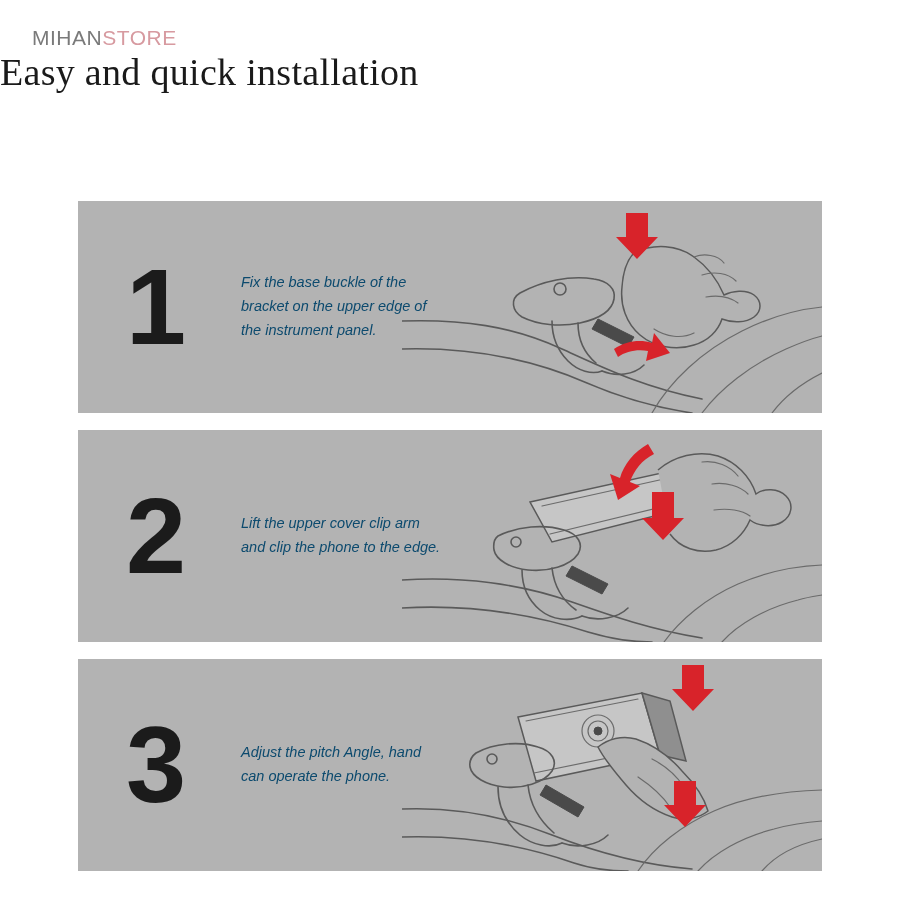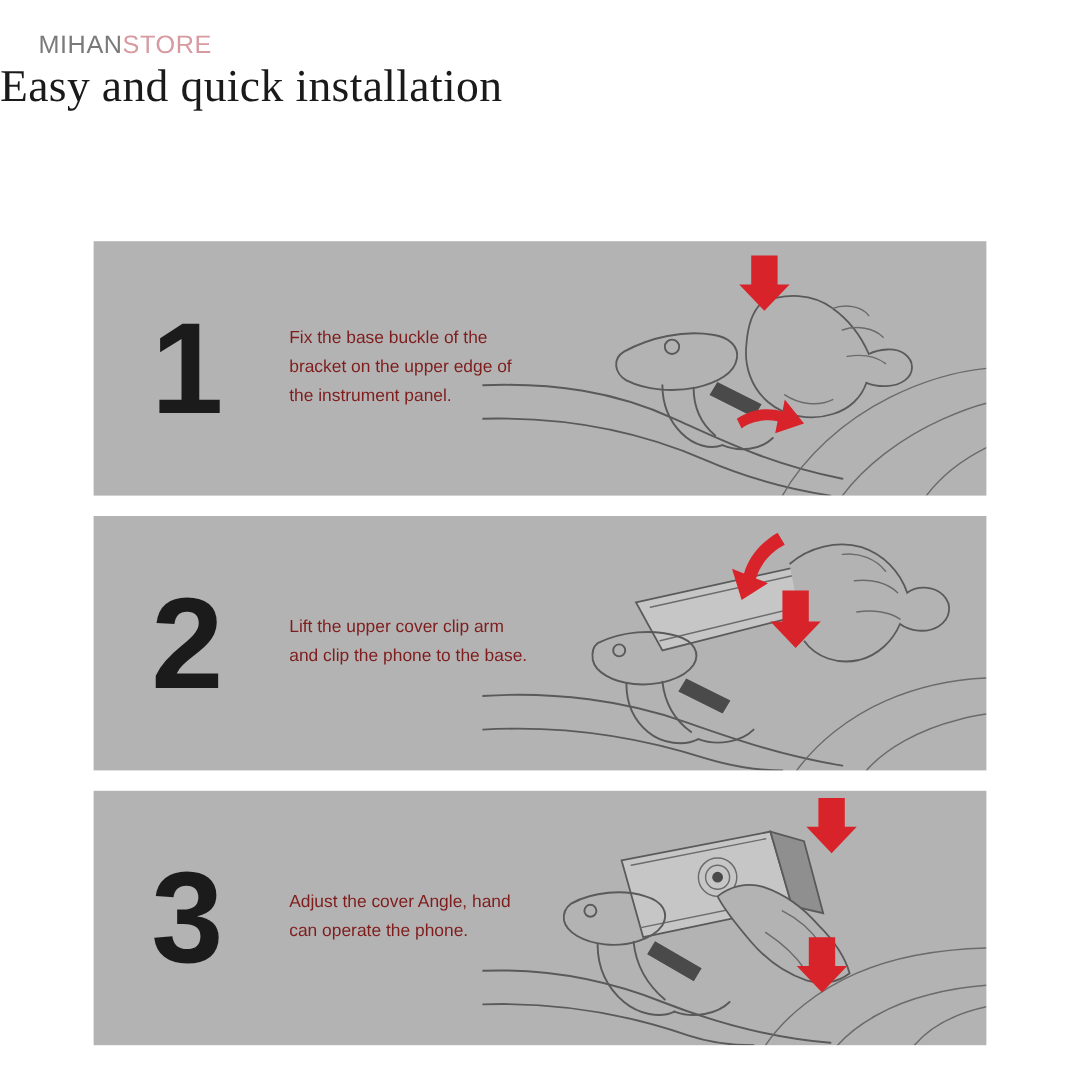"Fix the base buckle of" .step-text { color: #7f1d1d -> #0c4a6e; font-style: none -> italic }
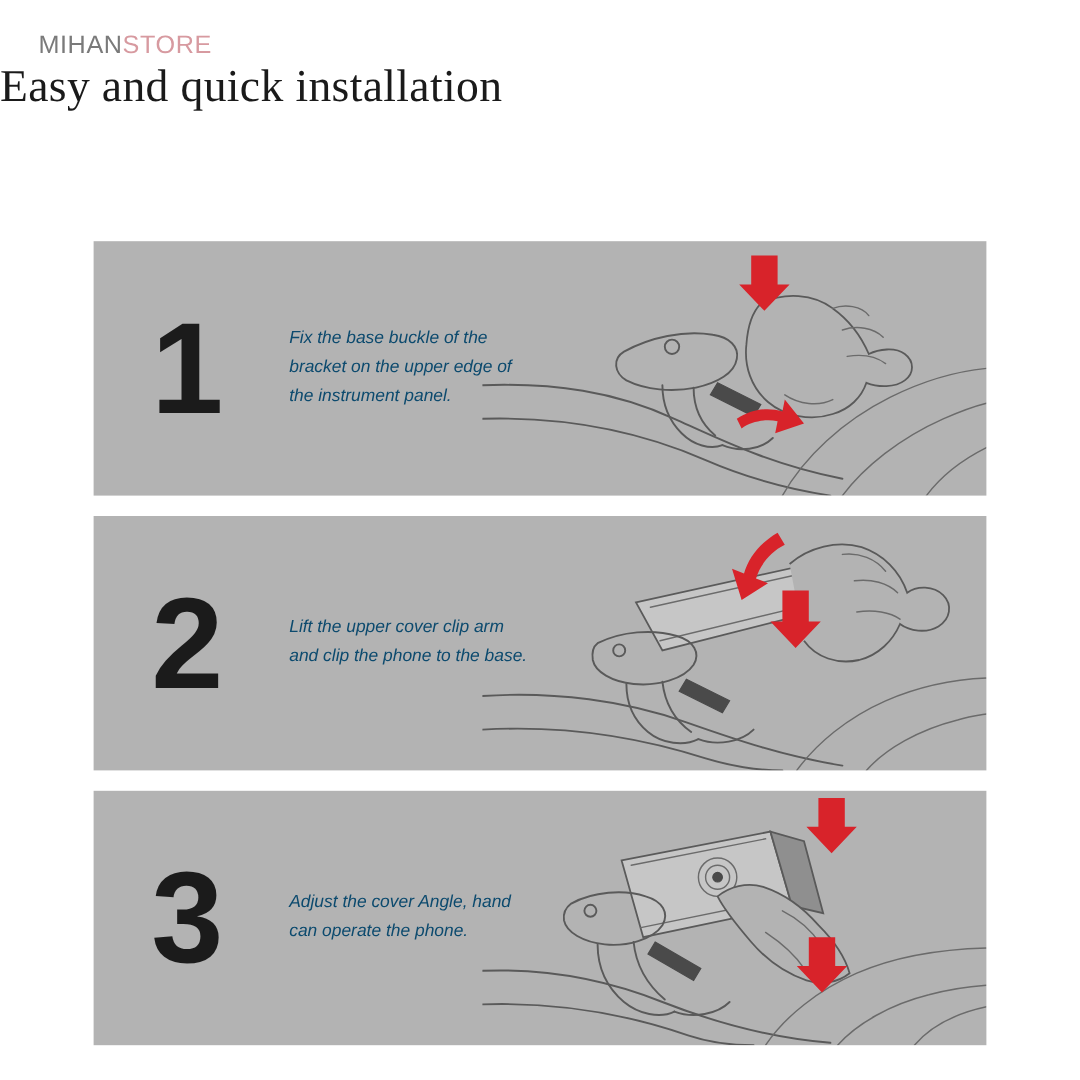"Lift the upper cover clip" div.step-text { text: base -> edge }
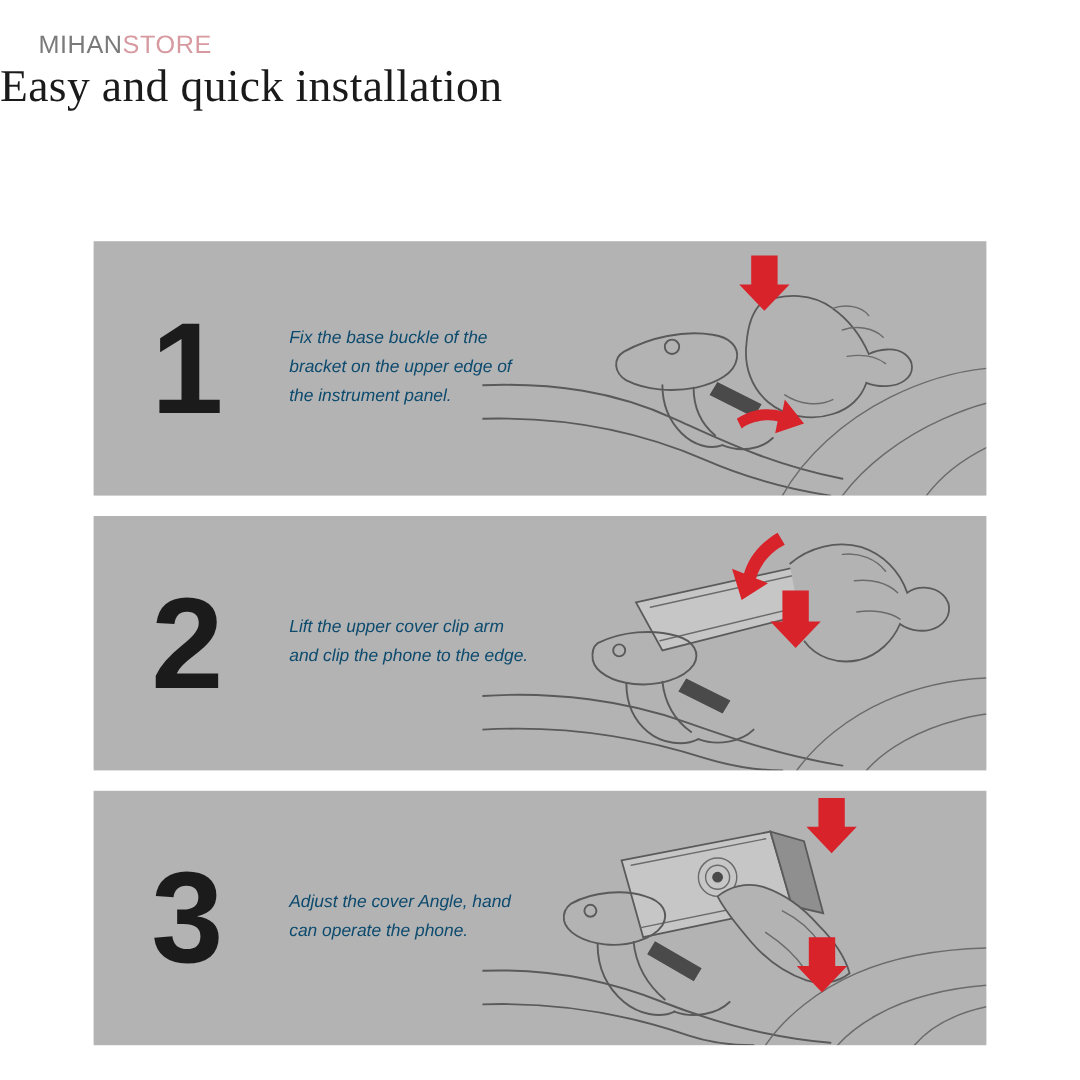"Adjust the cover Angle, hand" div.step-text { text: cover -> pitch }
